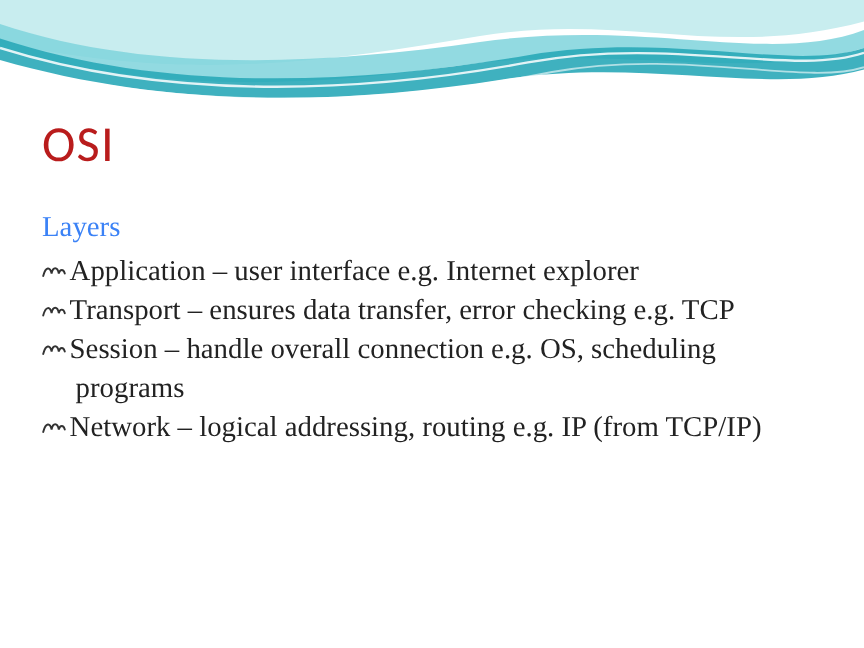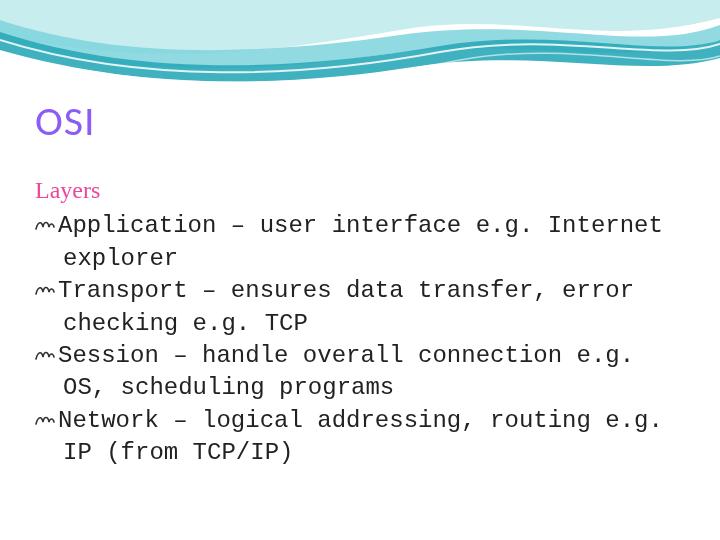"OSI" .title { color: #8b5cf6 -> #b91c1c }
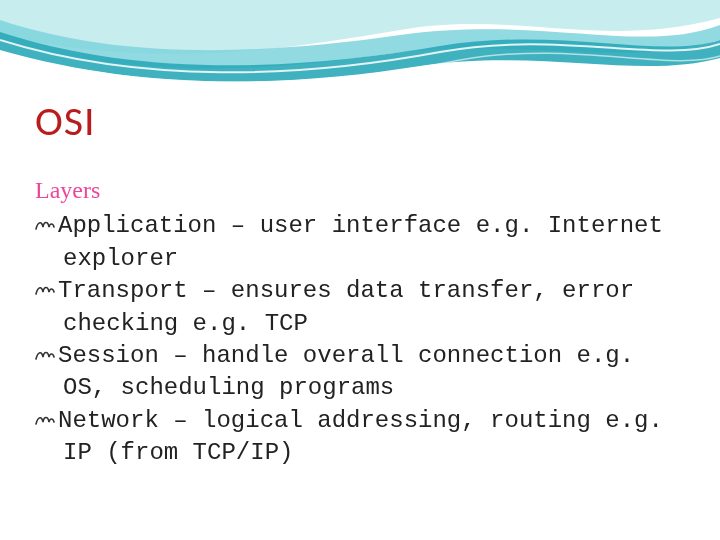"Layers" .subhead { color: #ec4899 -> #3b82f6 }
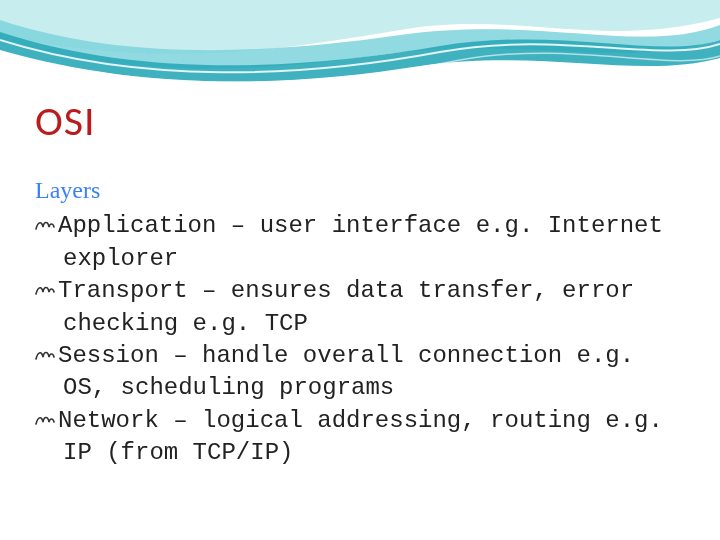"Application – user interface e.g." .bullets { font-family: Liberation Mono, monospace -> none }
